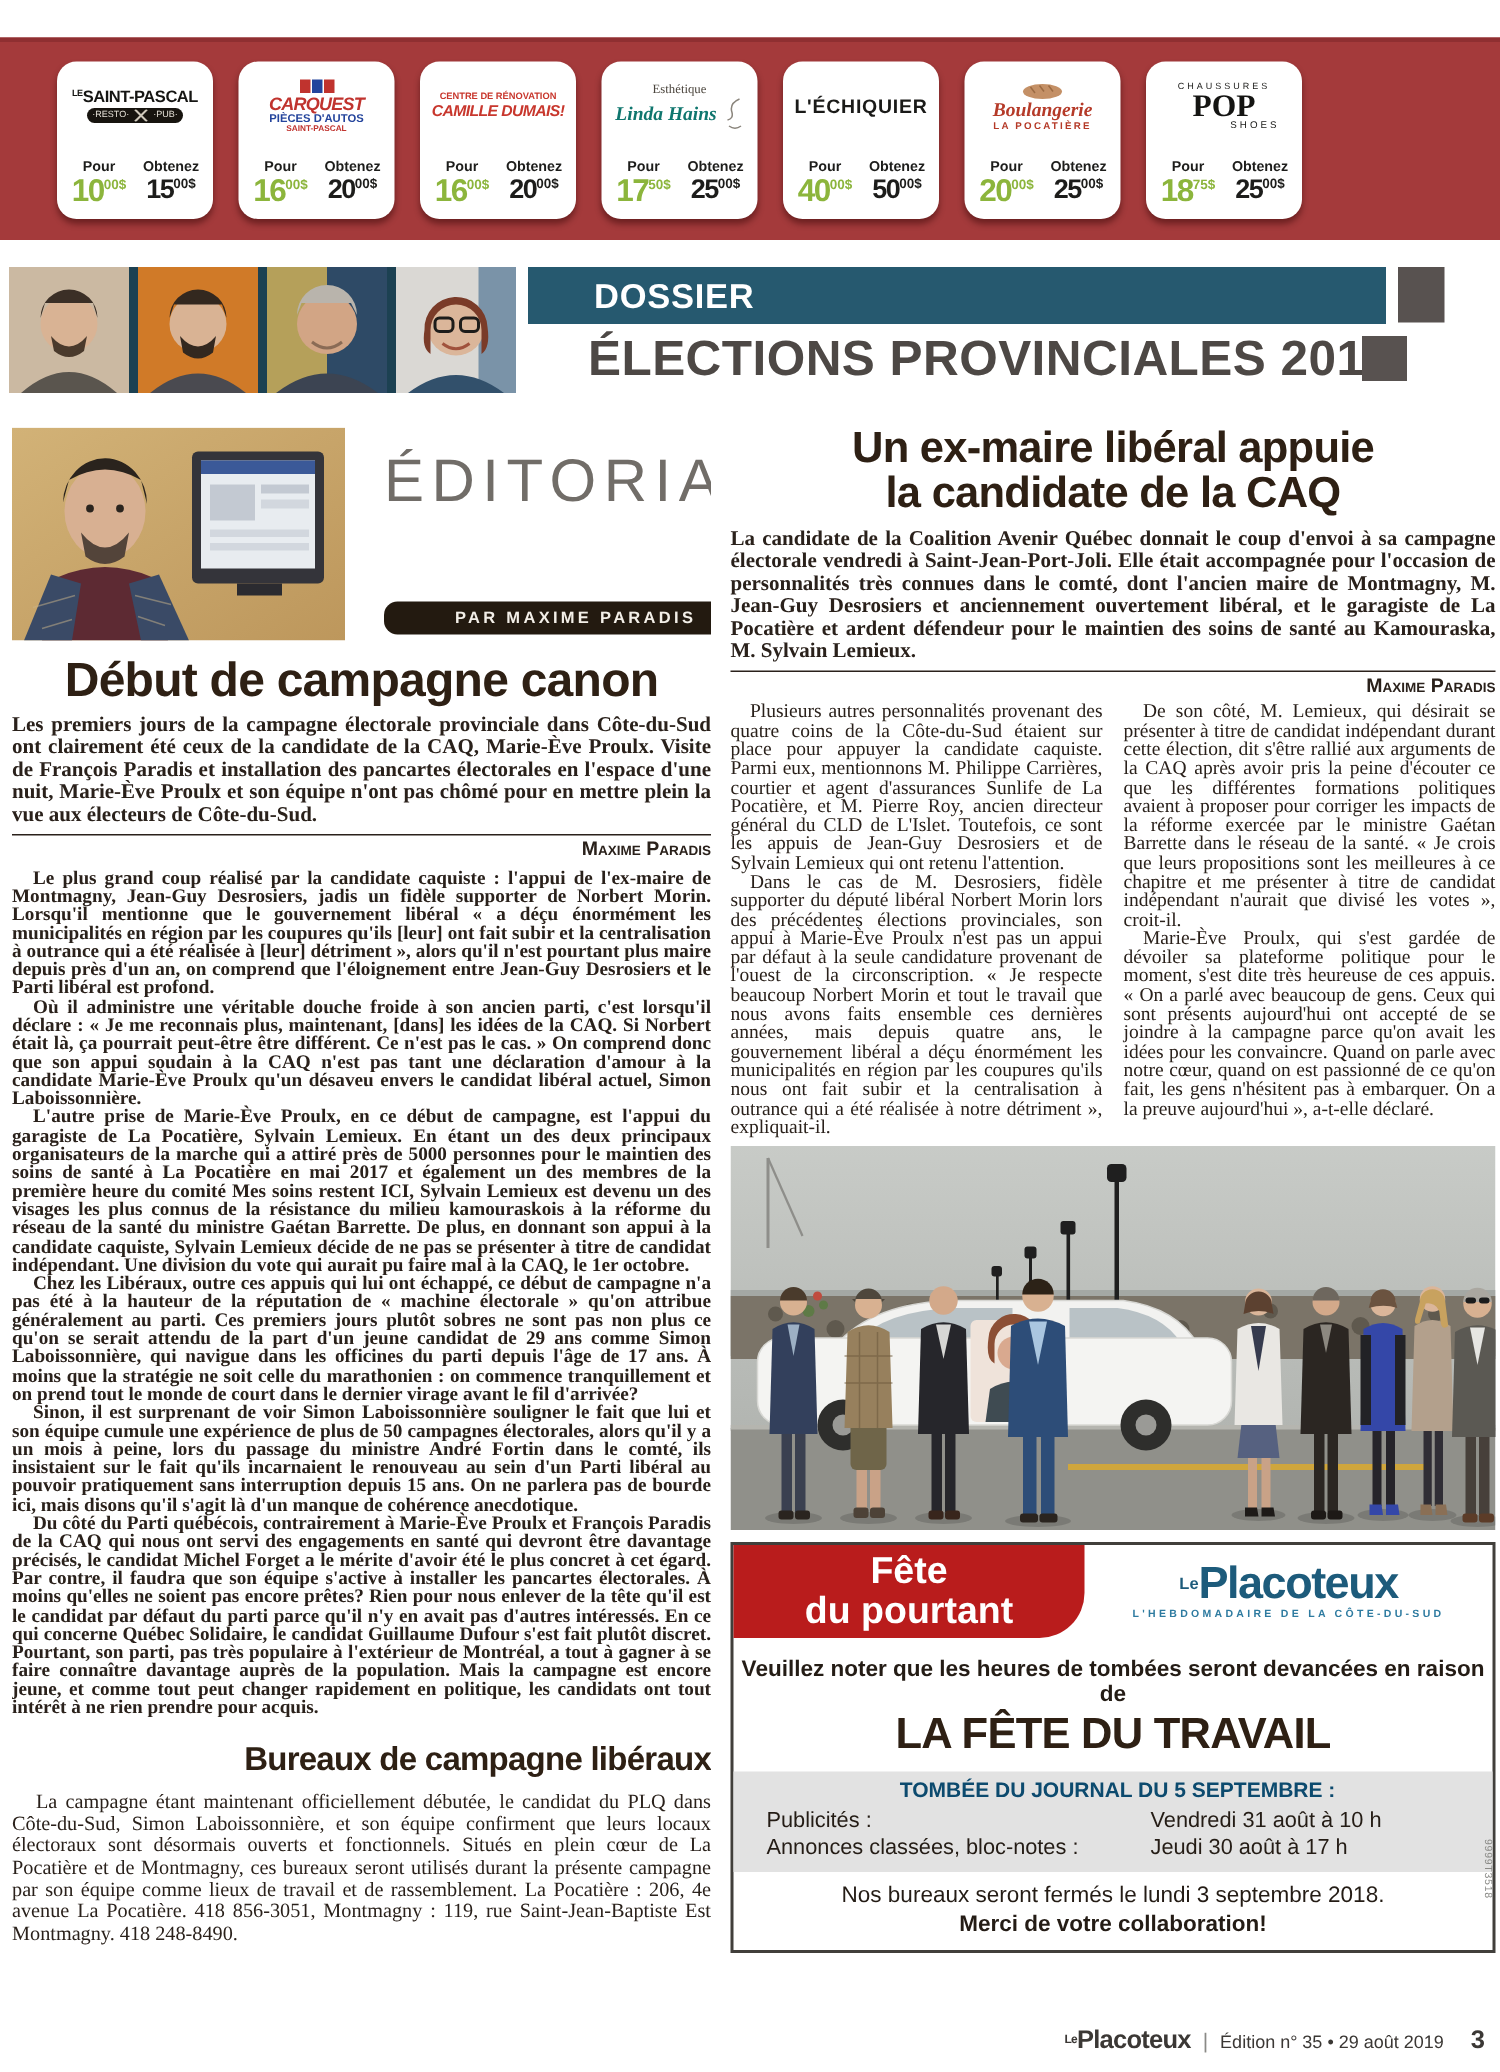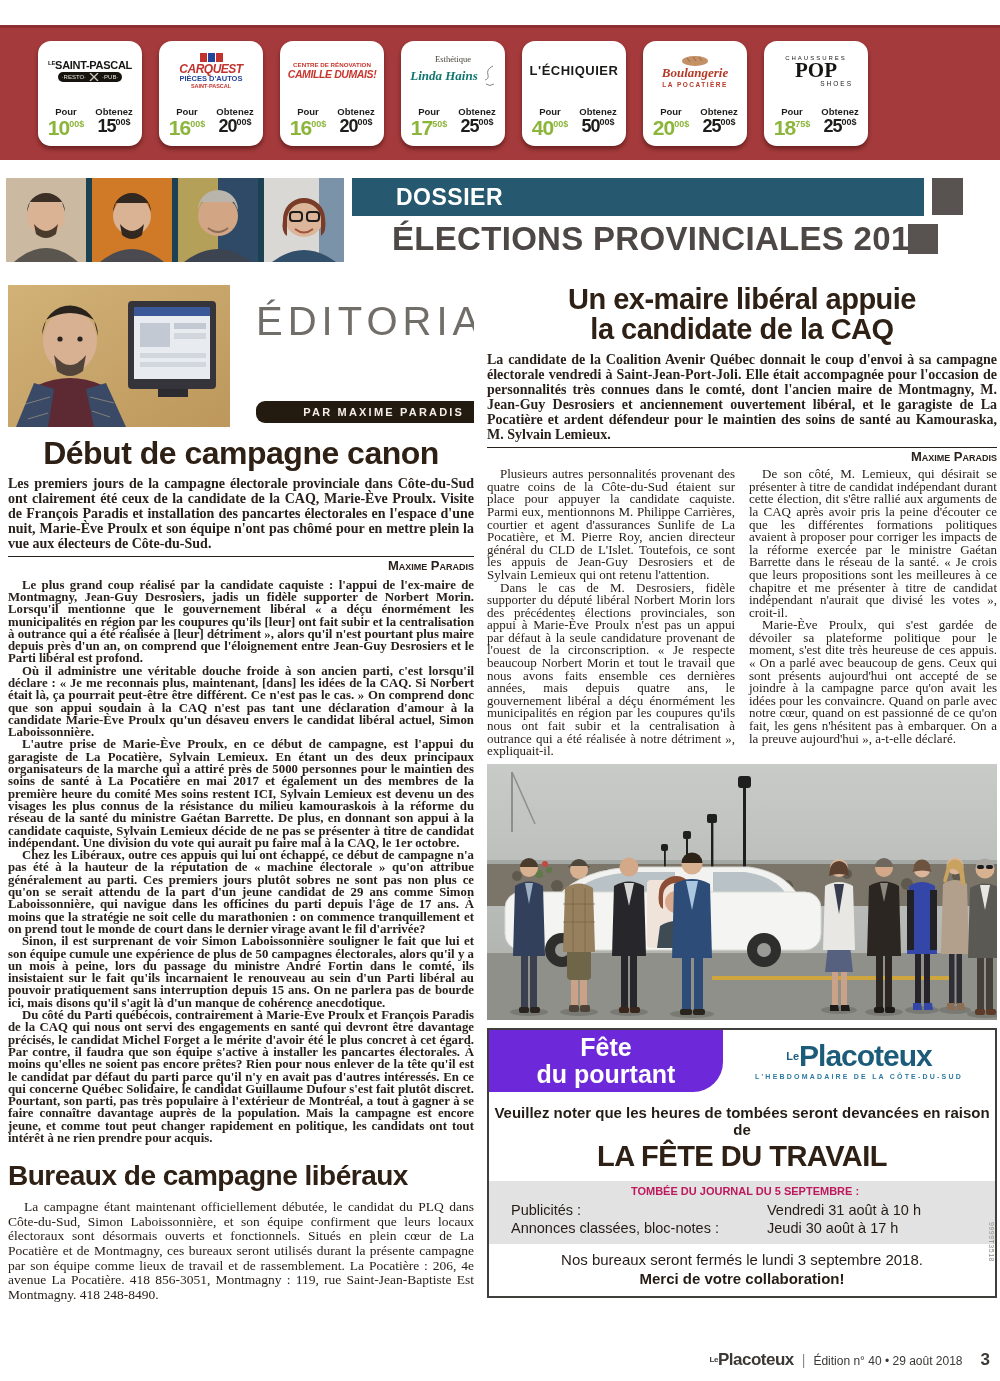"Fête" .fete-blue { background: #6d28d9 -> #b91c1c }
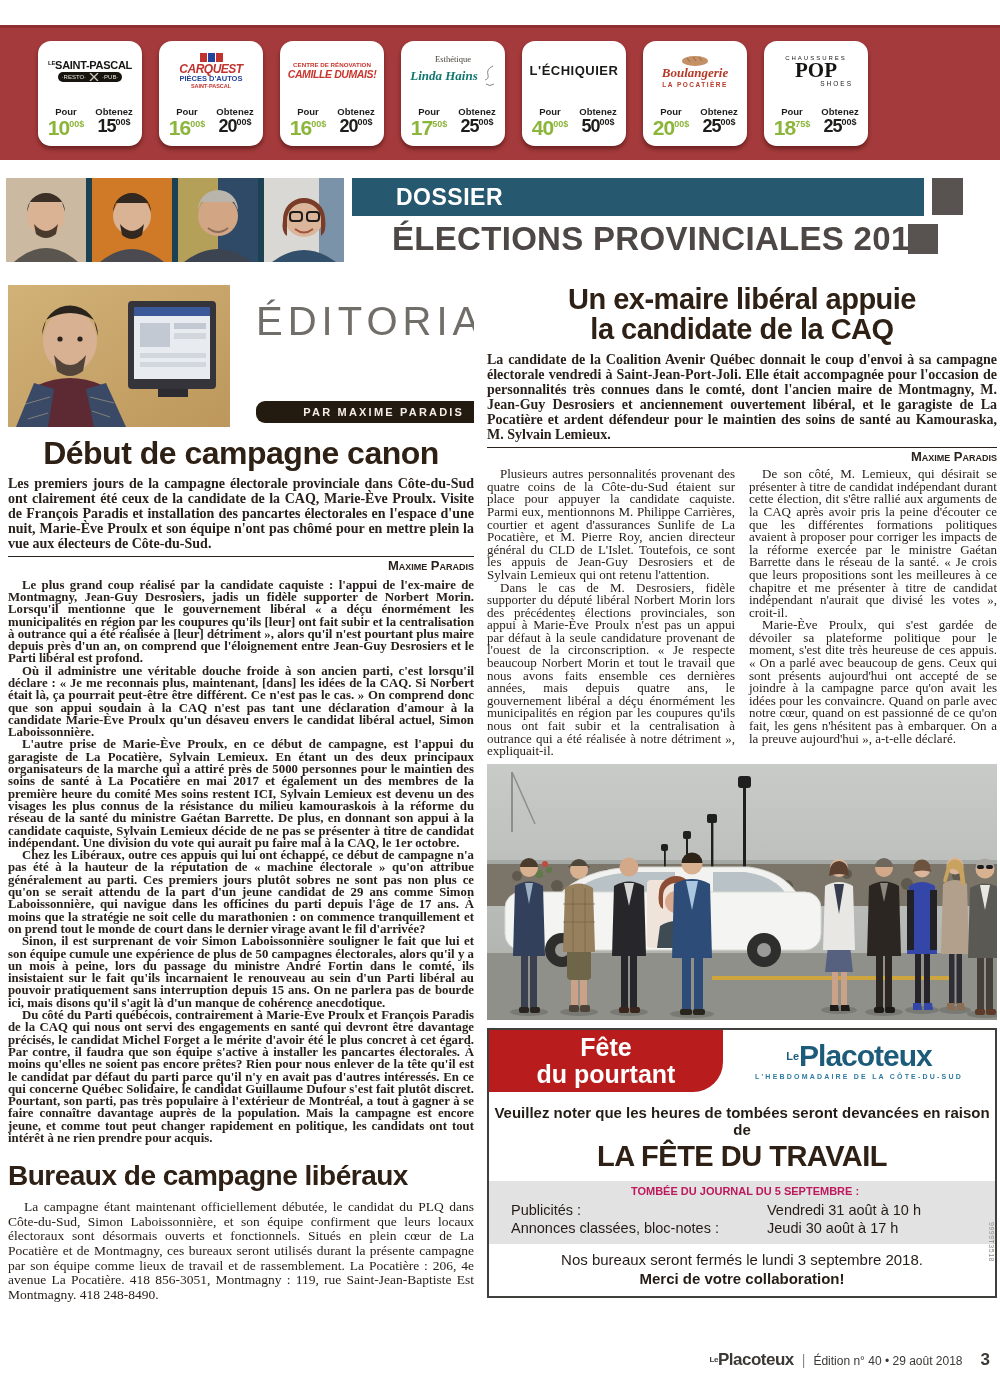"Bureaux de campagne libéraux" .h2 { font-size: 28px -> 22px; text-align: left -> right }
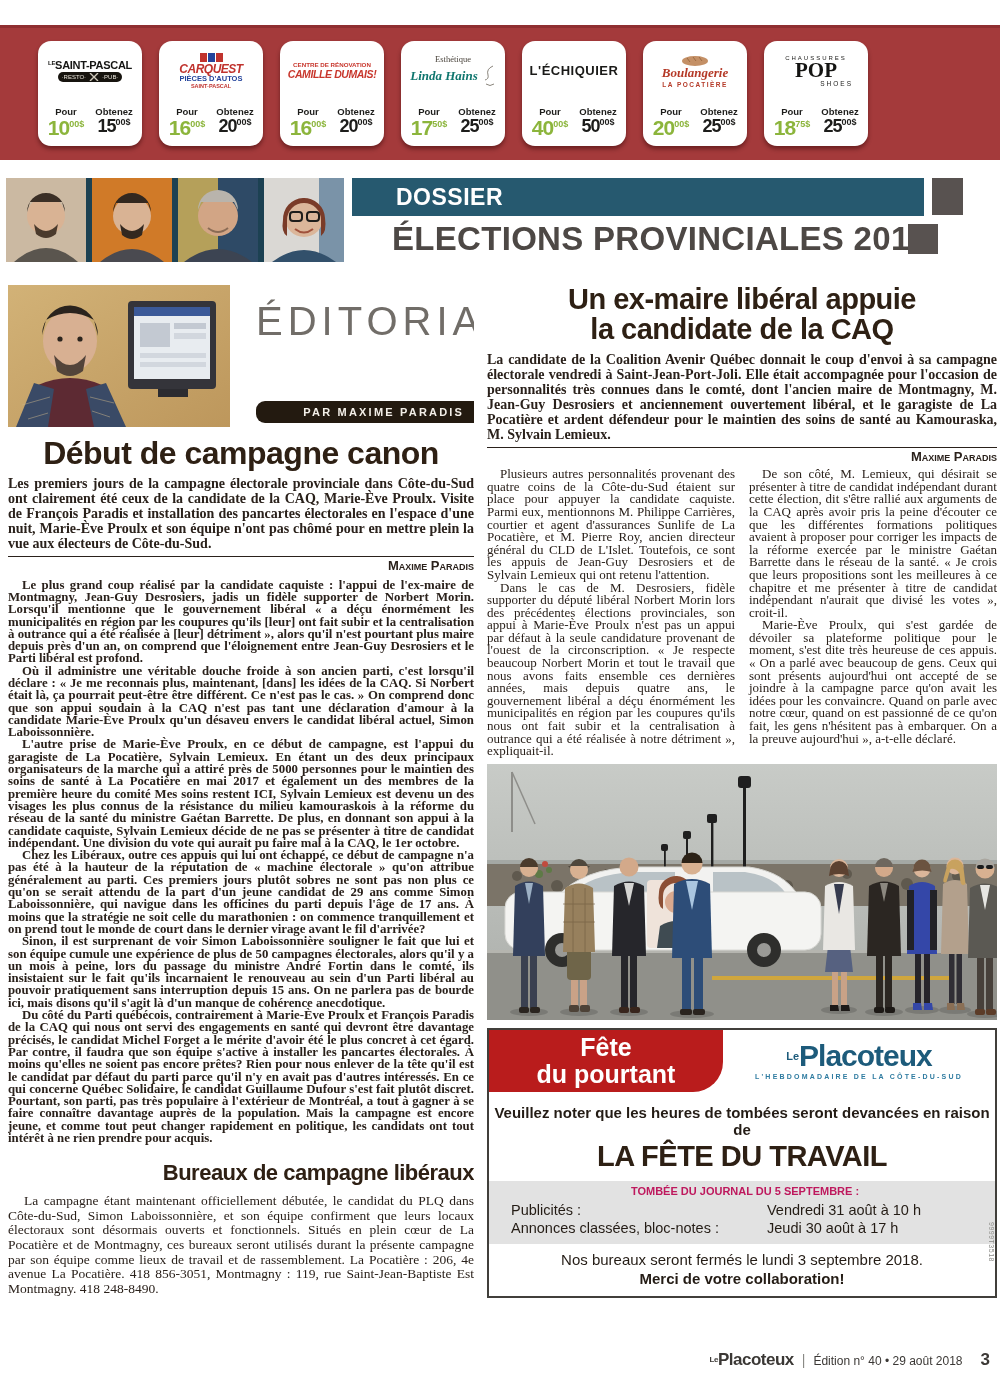"TOMBÉE DU JOURNAL DU 5" .fete-gray-h { color: #be185d -> #0c4a6e; font-size: 11px -> 14px }
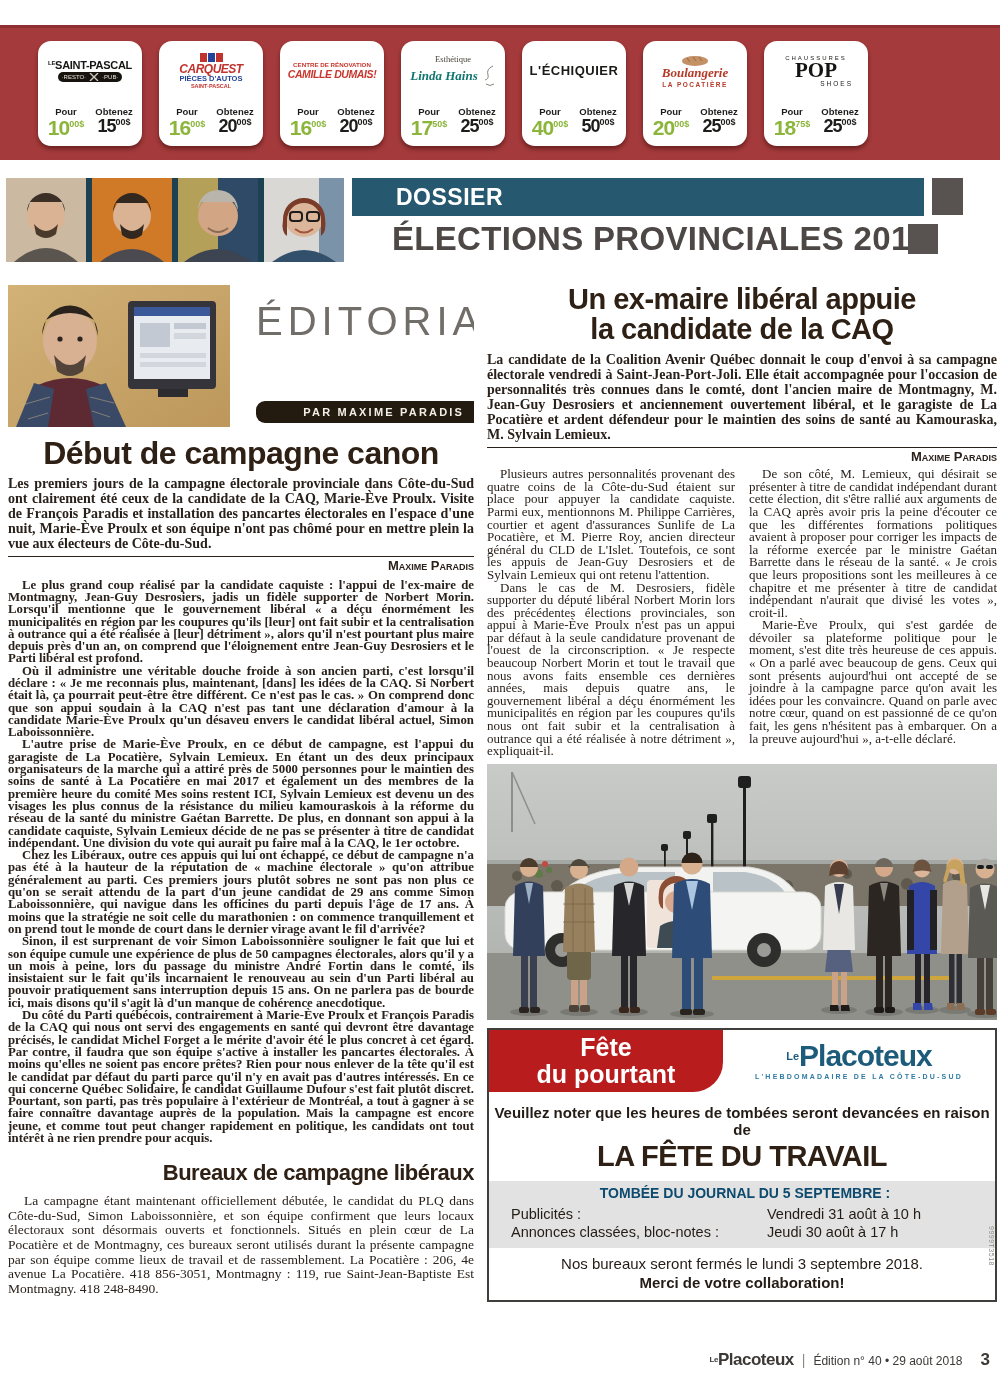"Édition n° 40 • 29" span.ed { text: 40 • 29 août 2018 -> 35 • 29 août 2019 }
